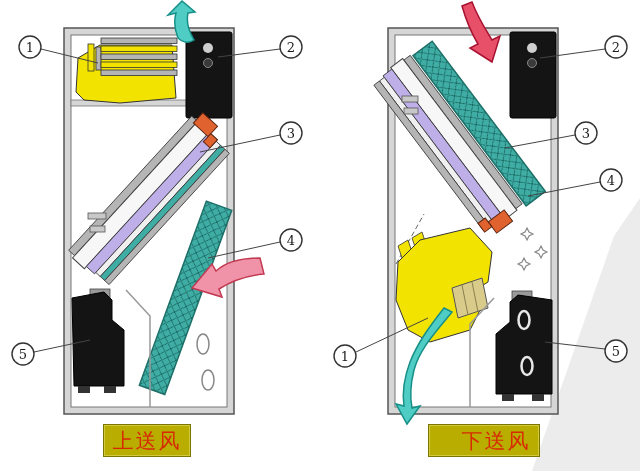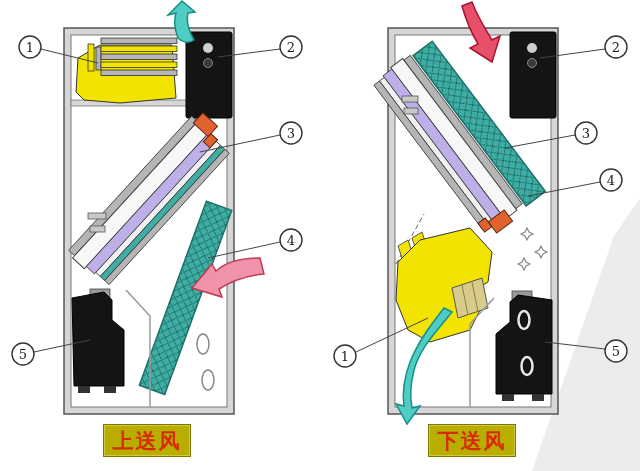"上送风" .duct-label { font-weight: bold -> normal }
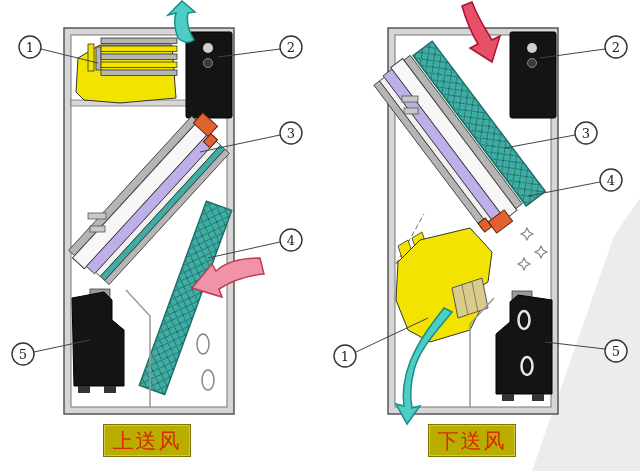"下送风" #label-right { padding-left: none -> 24px }
